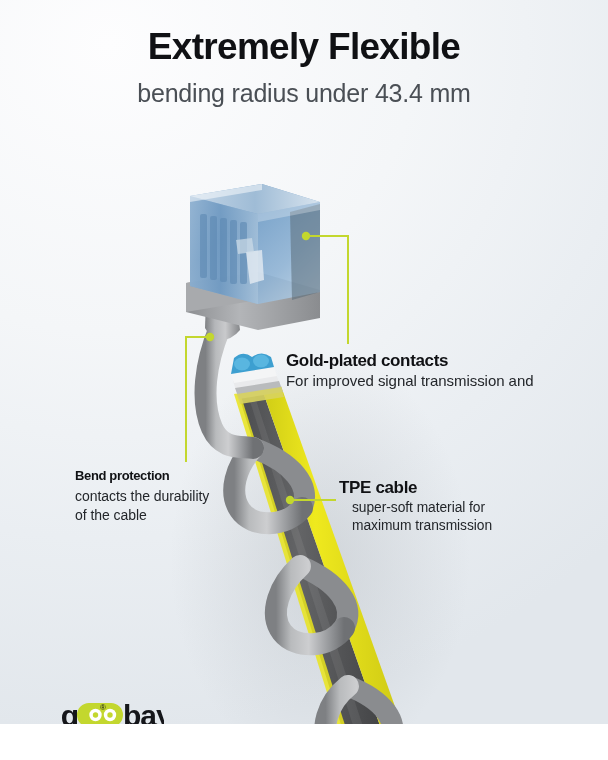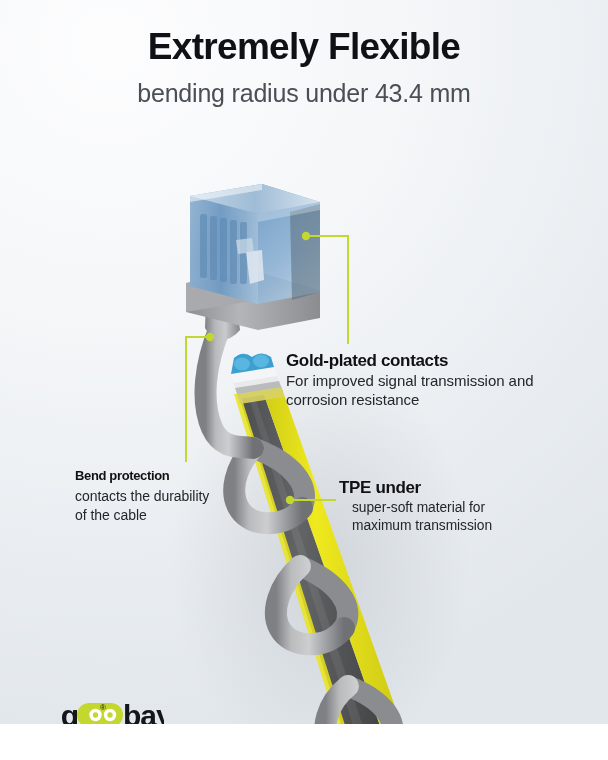"corrosion resistance" div.co-line { html: <div>corrosion resistance</div> -> none }
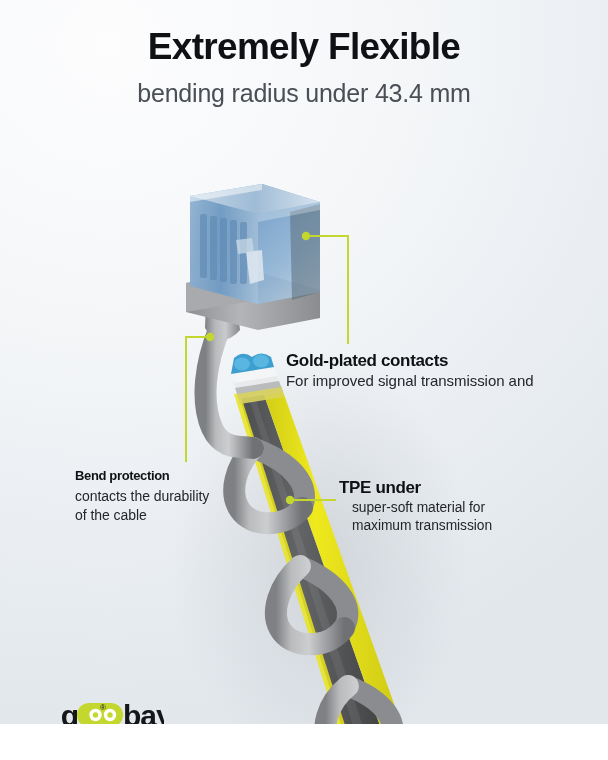"TPE under" div.co-title { text: under -> cable }
